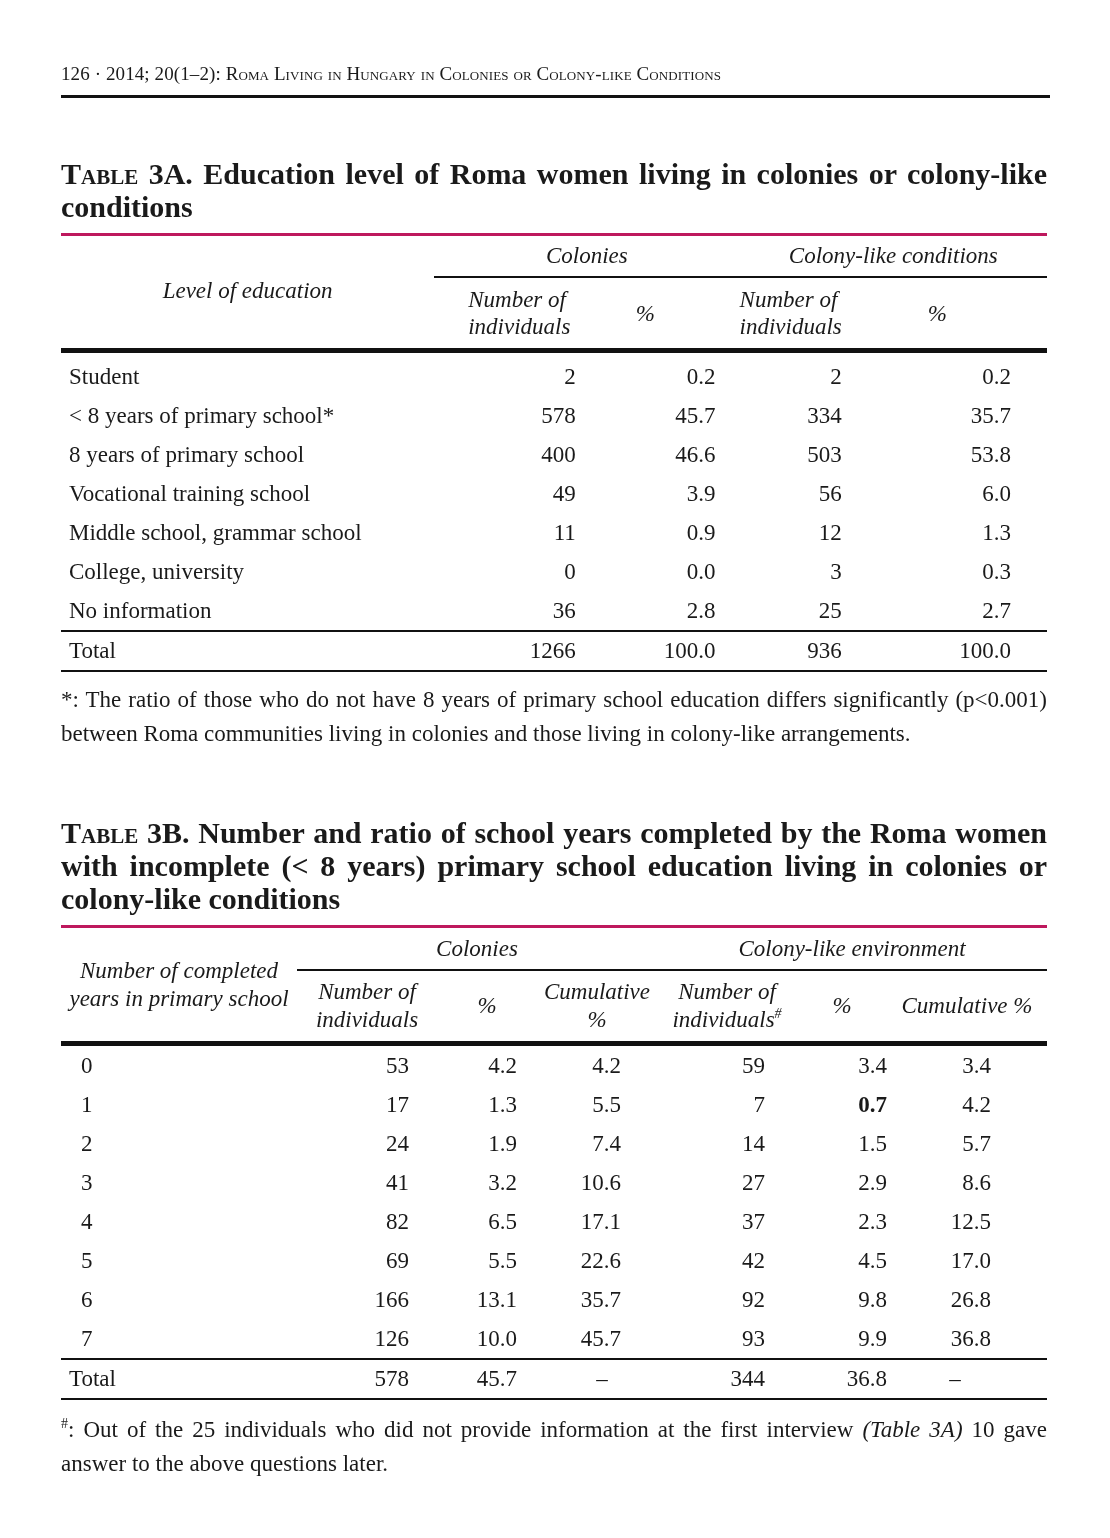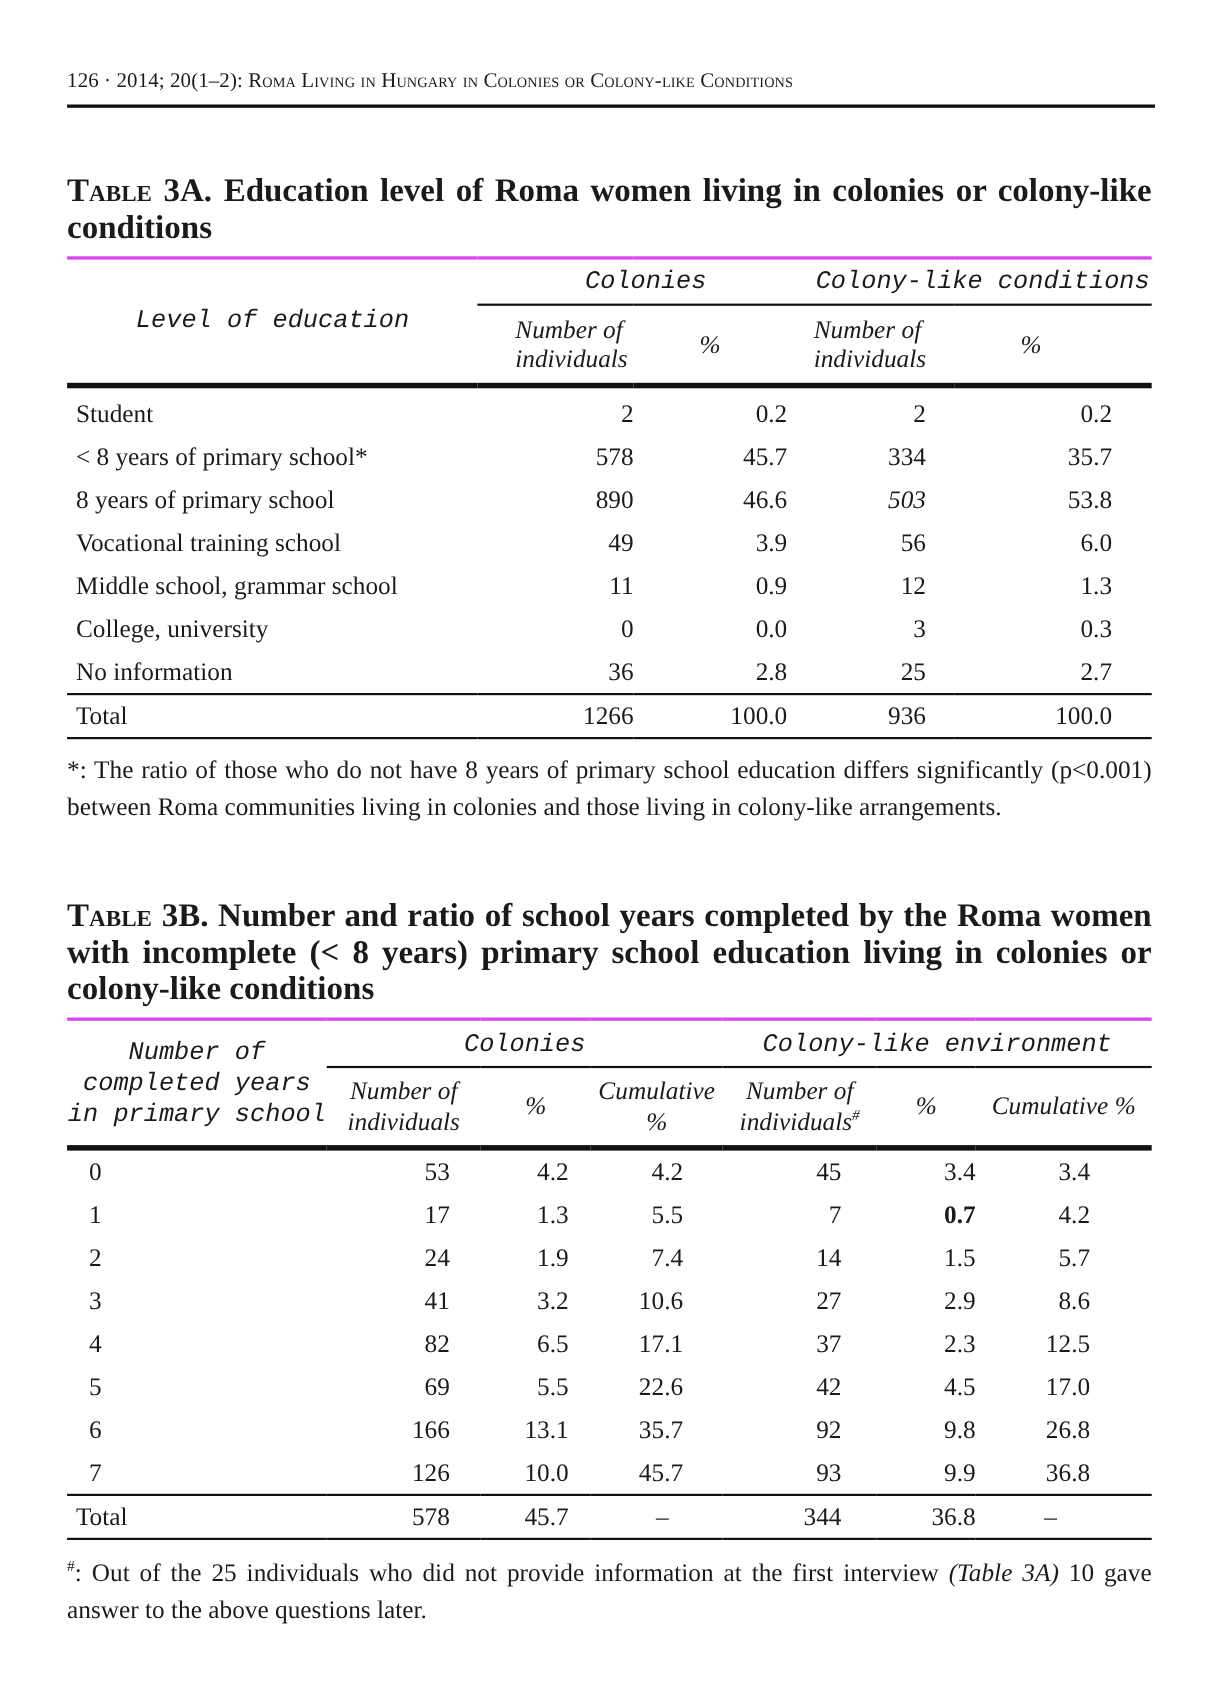"Colonies" .thick-top { border-top: 3px solid #d946ef -> 3px solid #be185d; font-family: Liberation Mono, monospace -> none }
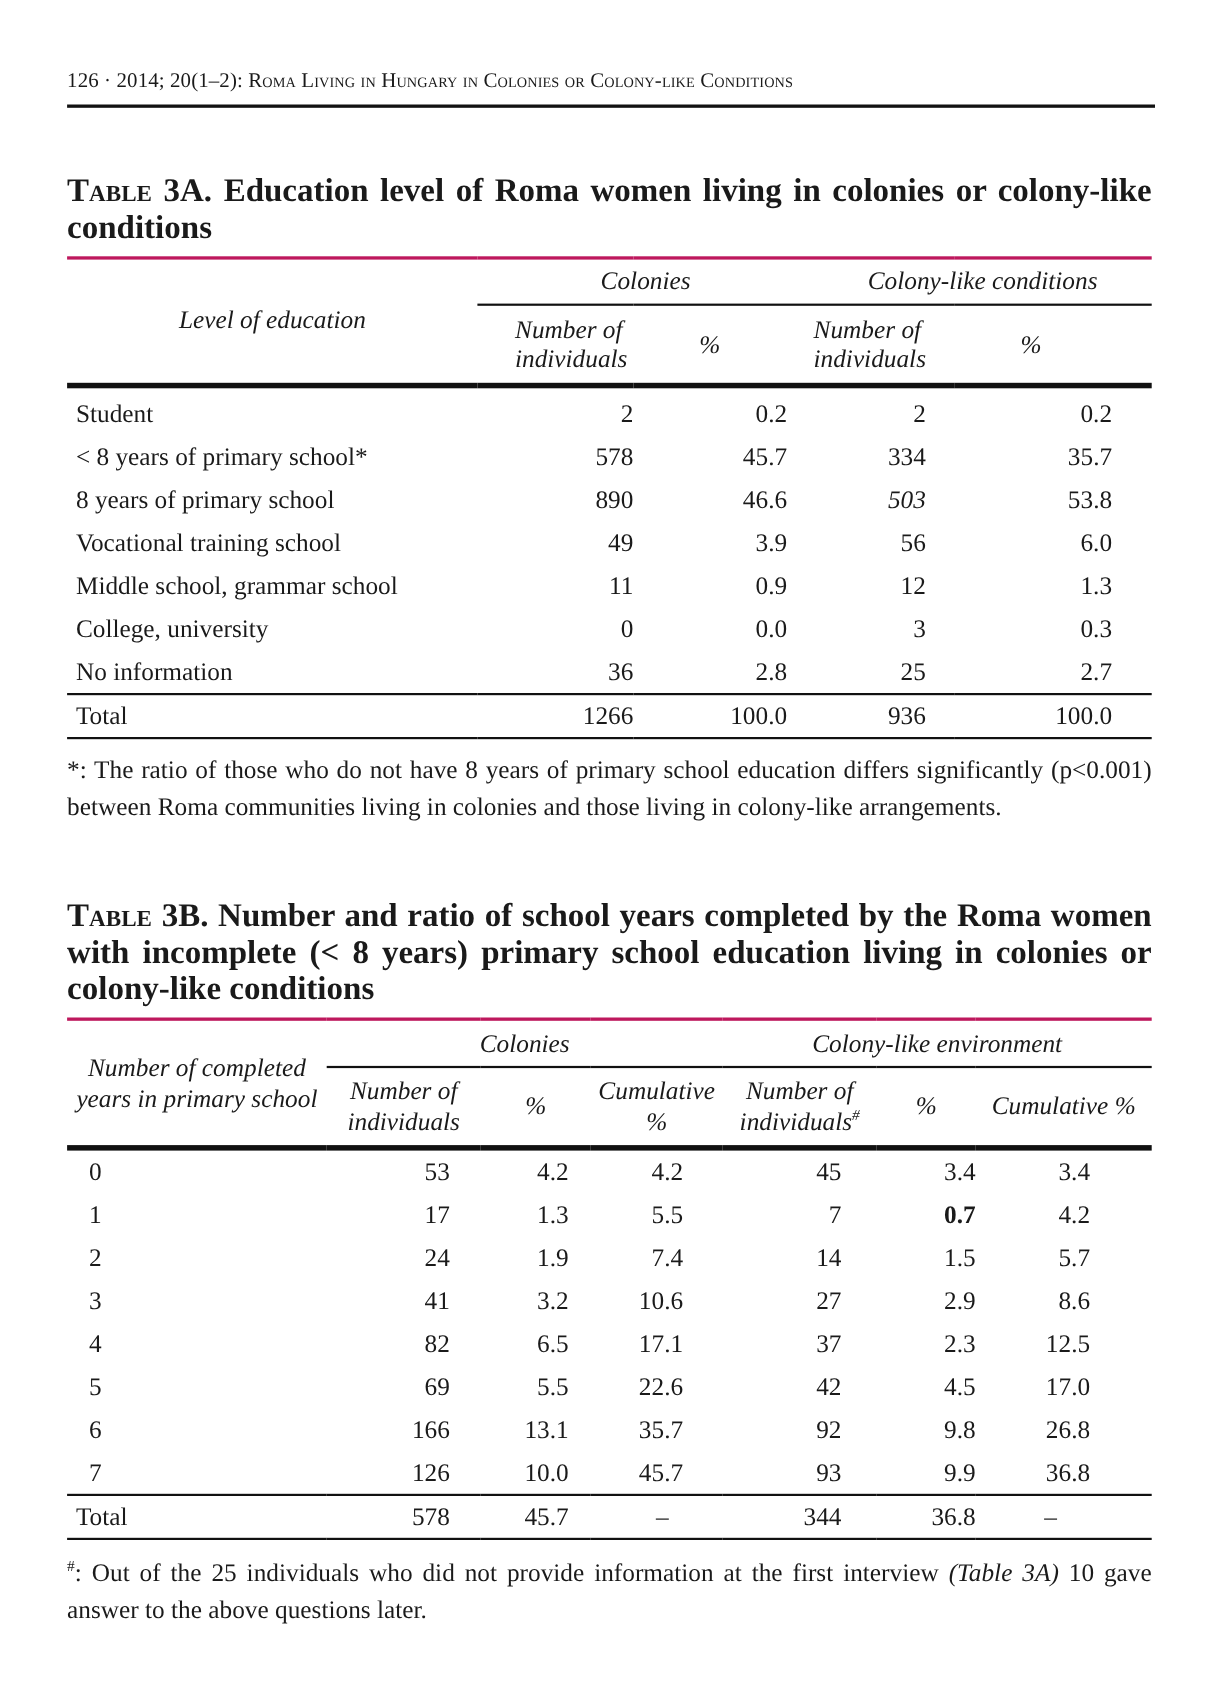"890" td.num { text: 890 -> 400 }
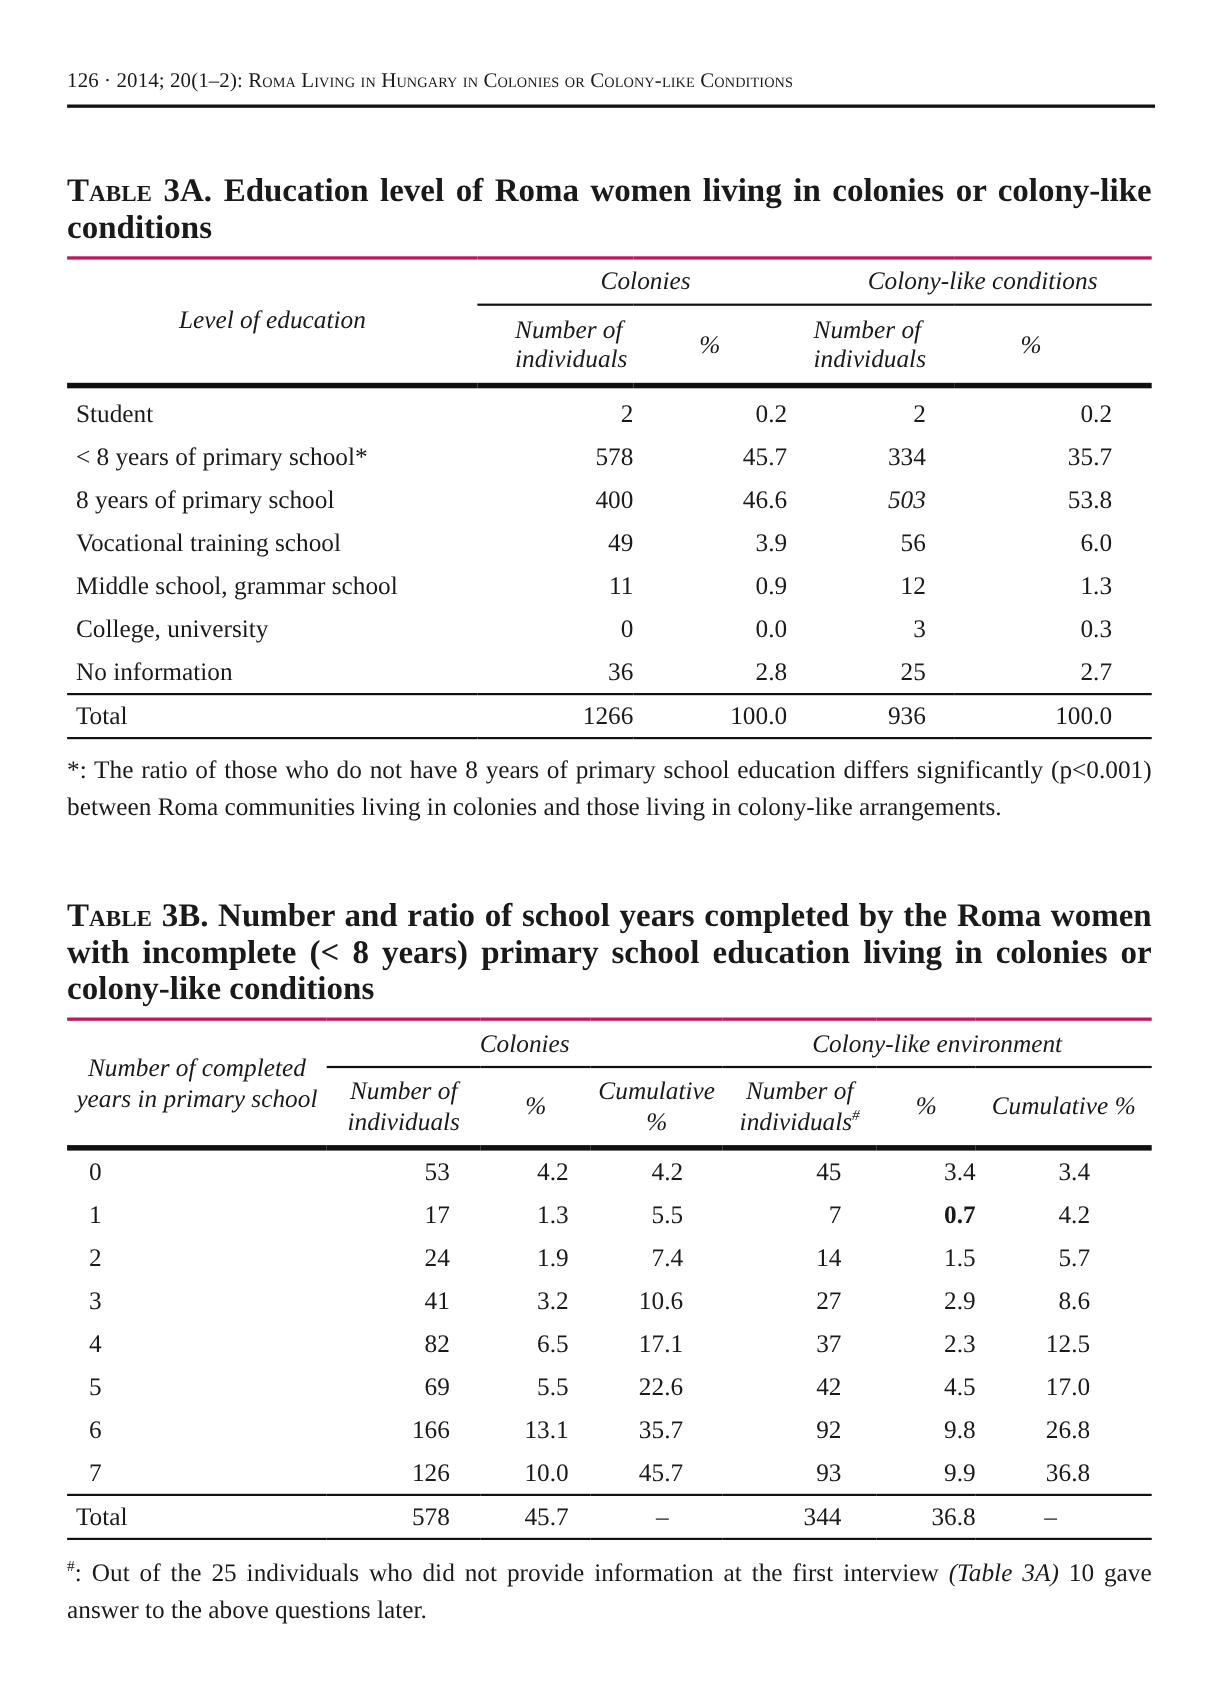"503" td.num { font-style: italic -> none }
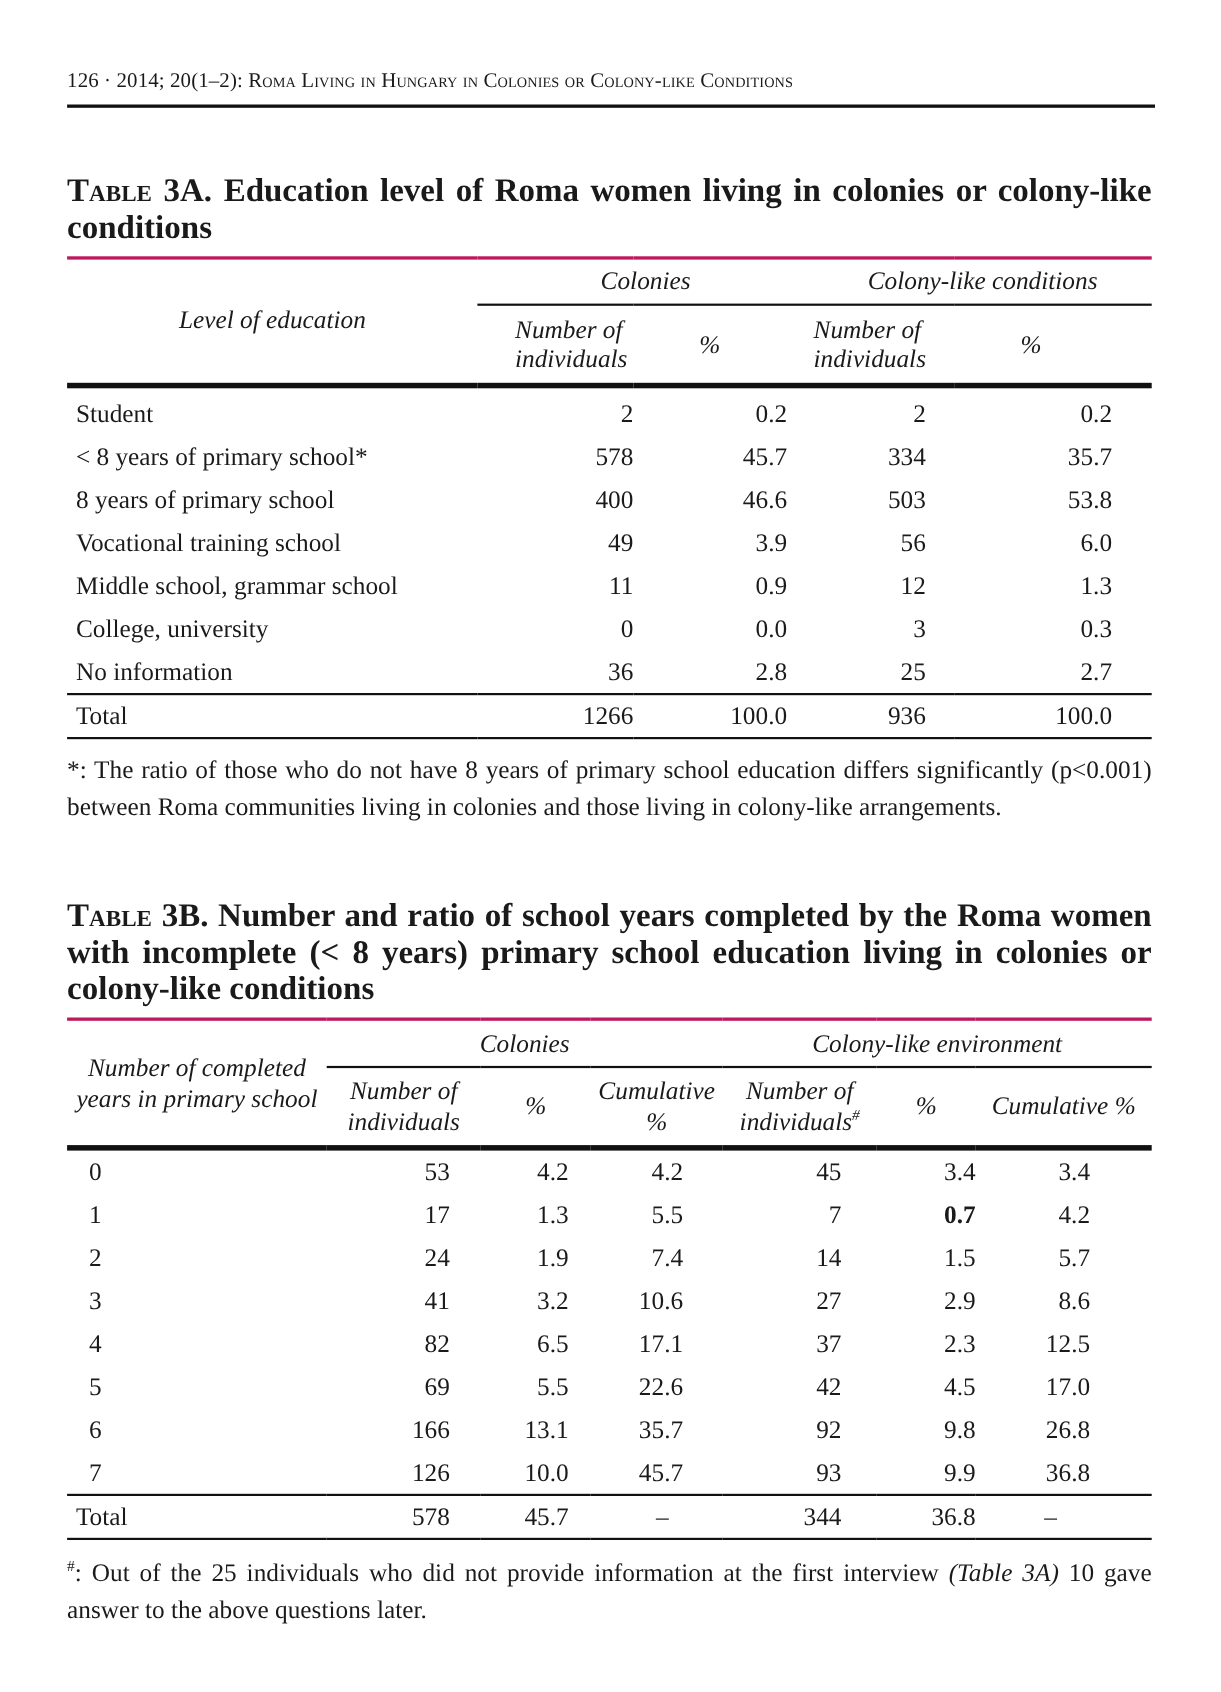"45" td.num { text: 45 -> 59 }
